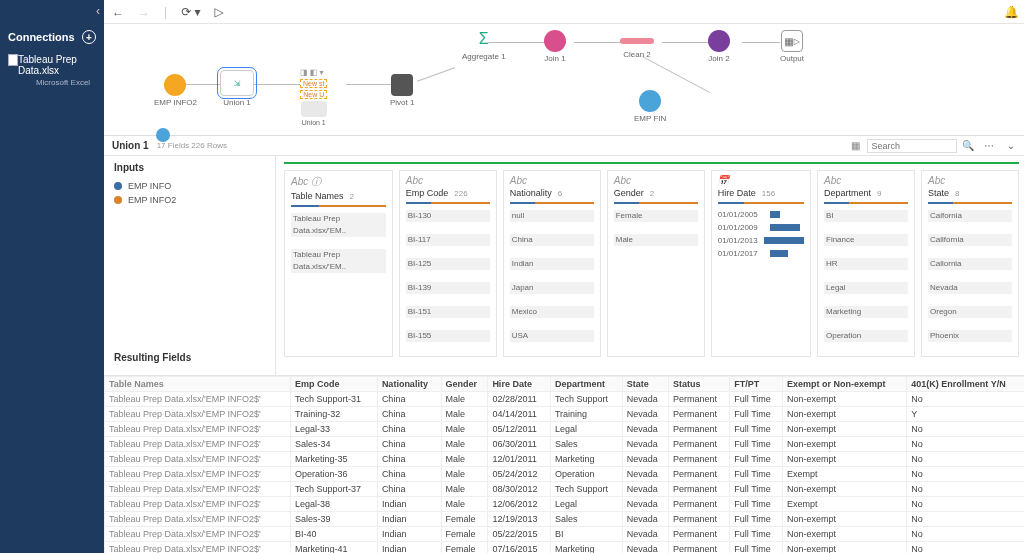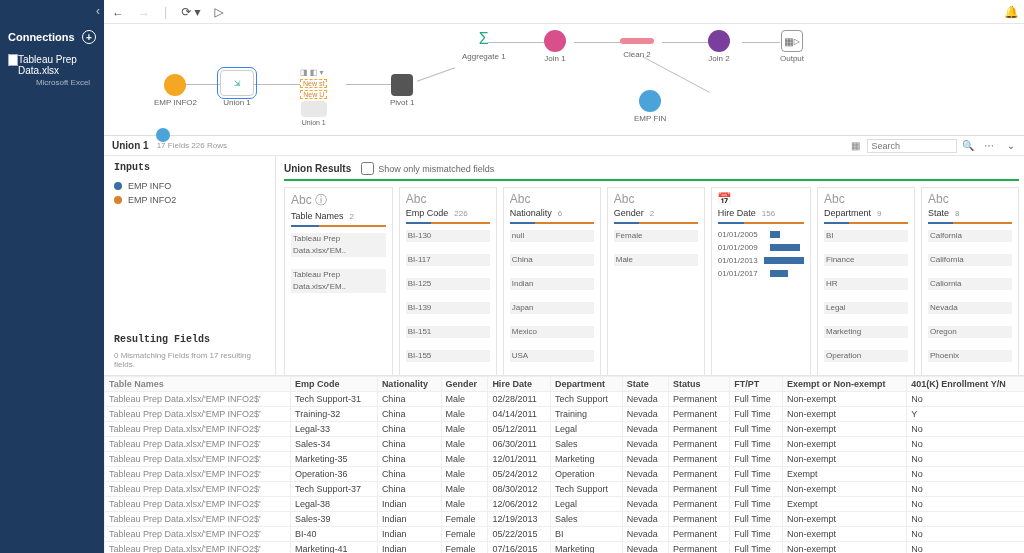"Inputs" .midleft h4 { font-family: Liberation Mono, monospace -> none }
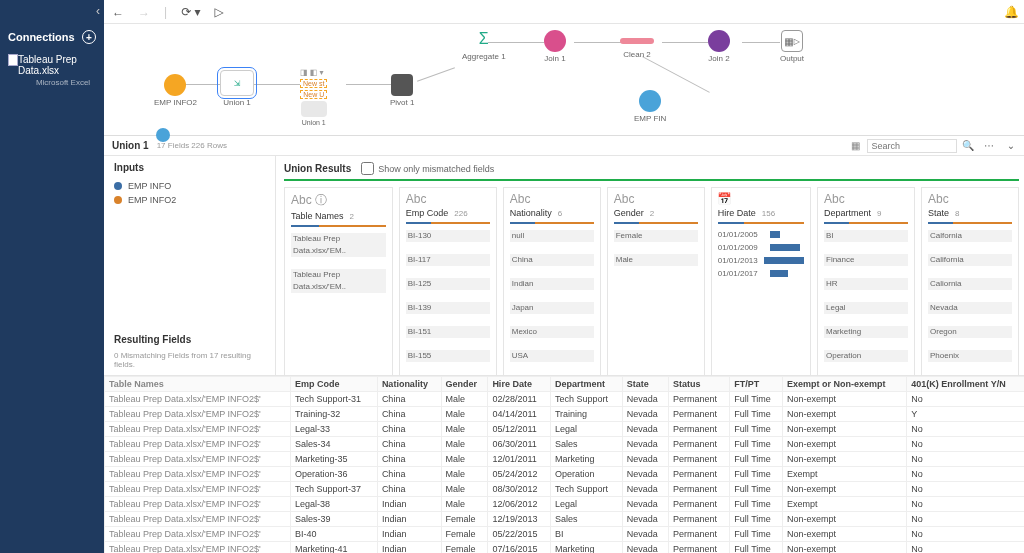"Union Results" div.ur-head { html: <div> <strong>Union Results</strong> <label> <input> <span>Show only mismatched fields</span> </label> </div> -> none }
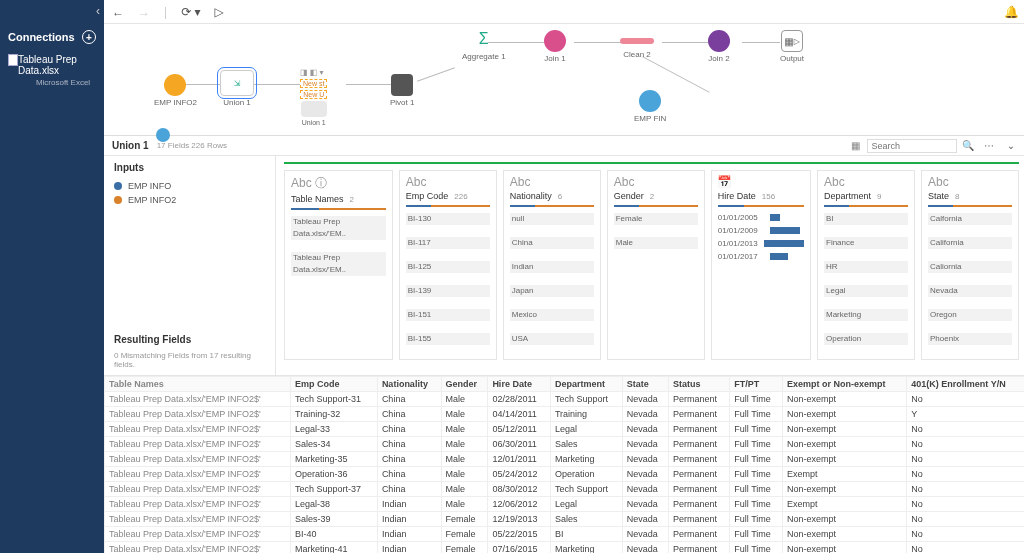"Abc ⓘ" .prof-type { font-size: 12px -> 10px; font-style: none -> italic }
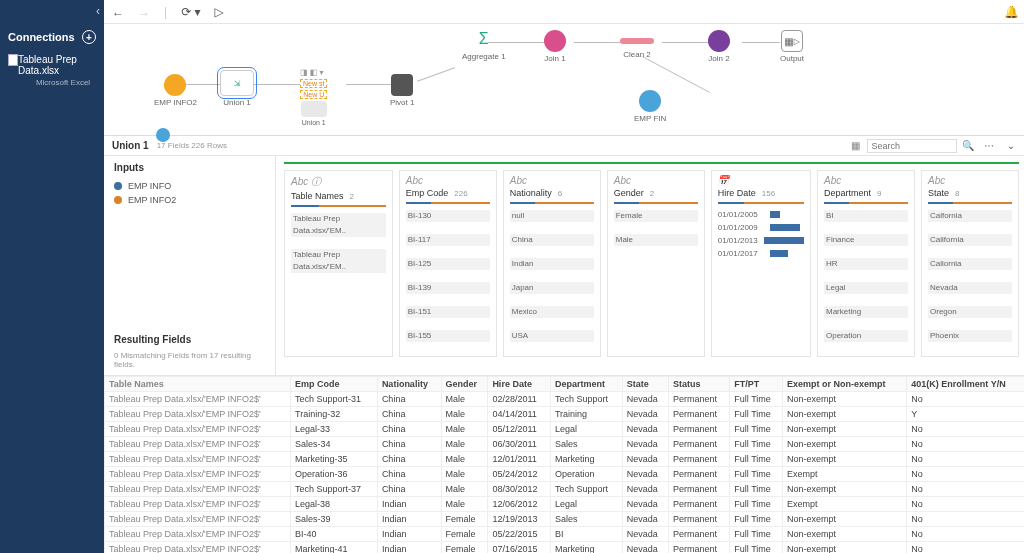"0 Mismatching Fields from 17" div.rf-sub { html: <div>0 Mismatching Fields from 17 resulting fields.</div> -> none }
